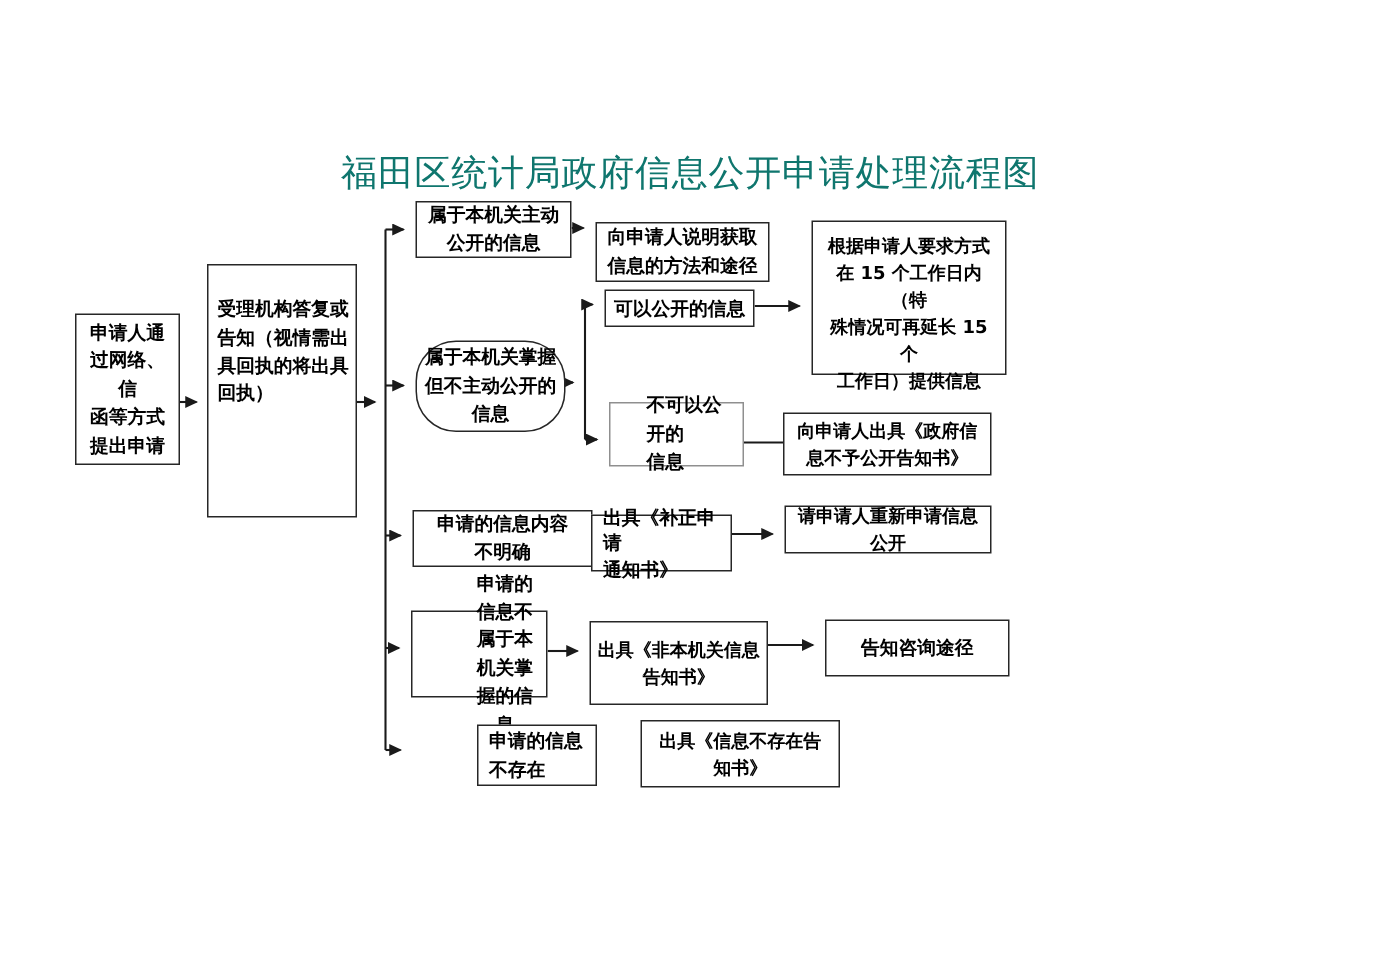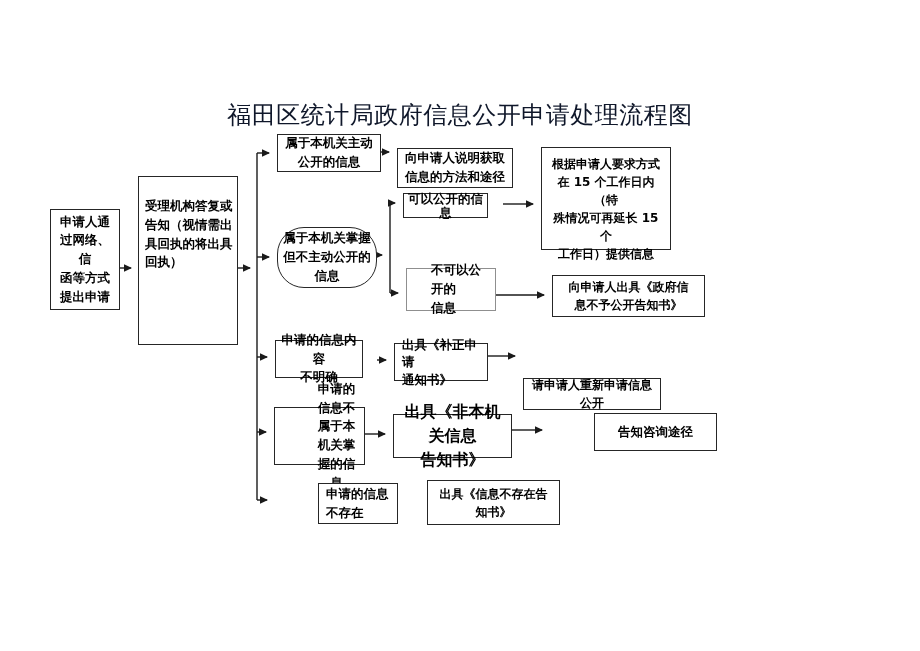"福田区统计局政府信息公开申请处理流程图" .title { color: #0f172a -> #0f766e }
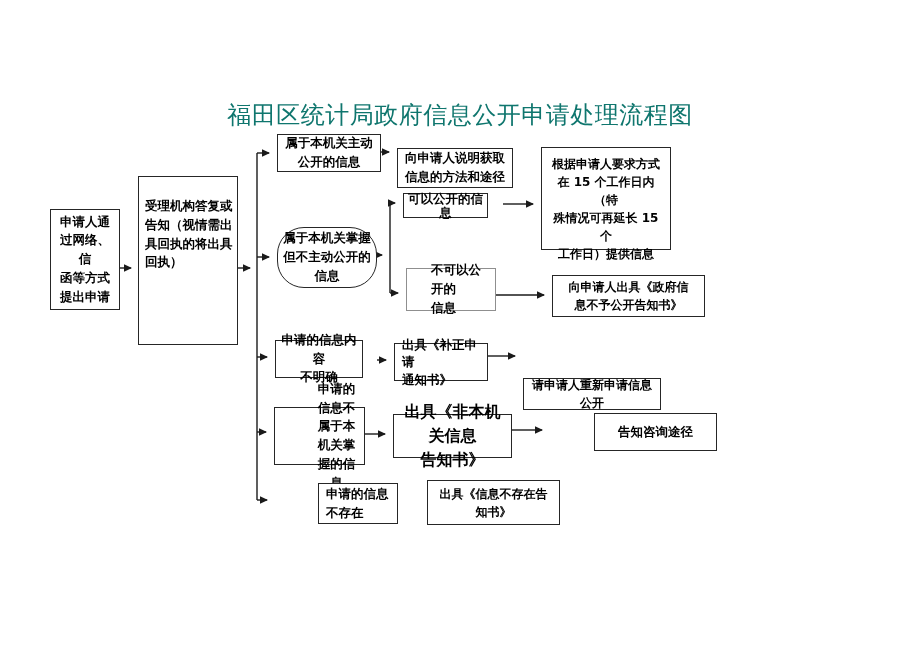"可以公开的信息" div.node { width: 85px -> 100px }
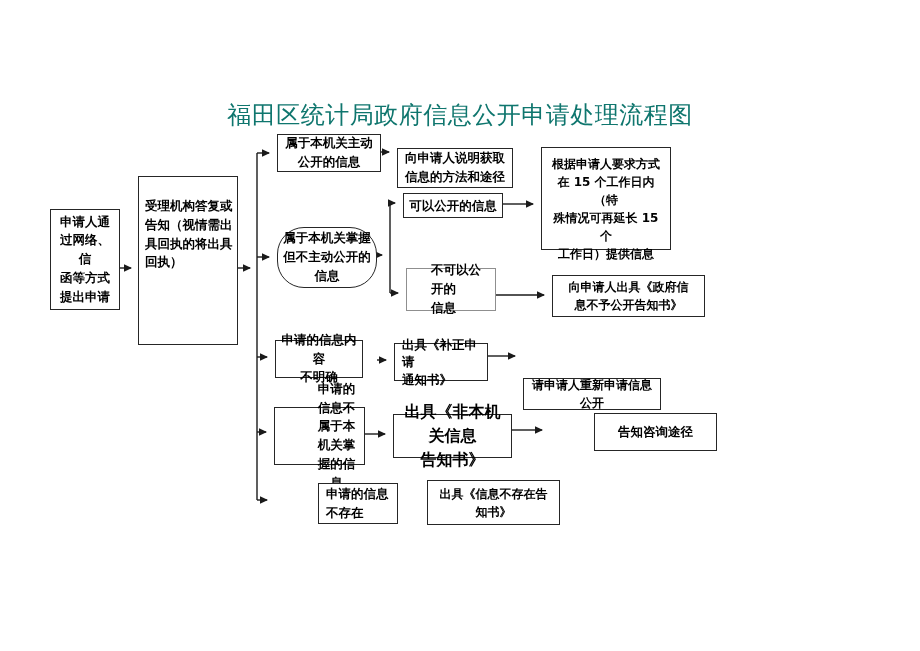"向申请人出具《政府信" div.node { left: 552px -> 522px; width: 153px -> 139px }
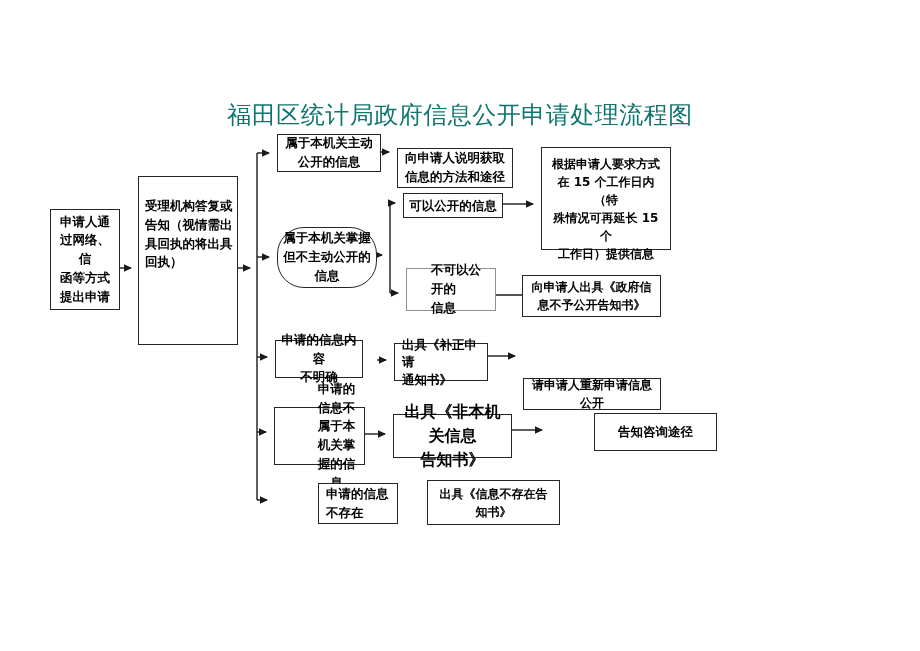"申请的信息内容" div.node { width: 88px -> 120px }
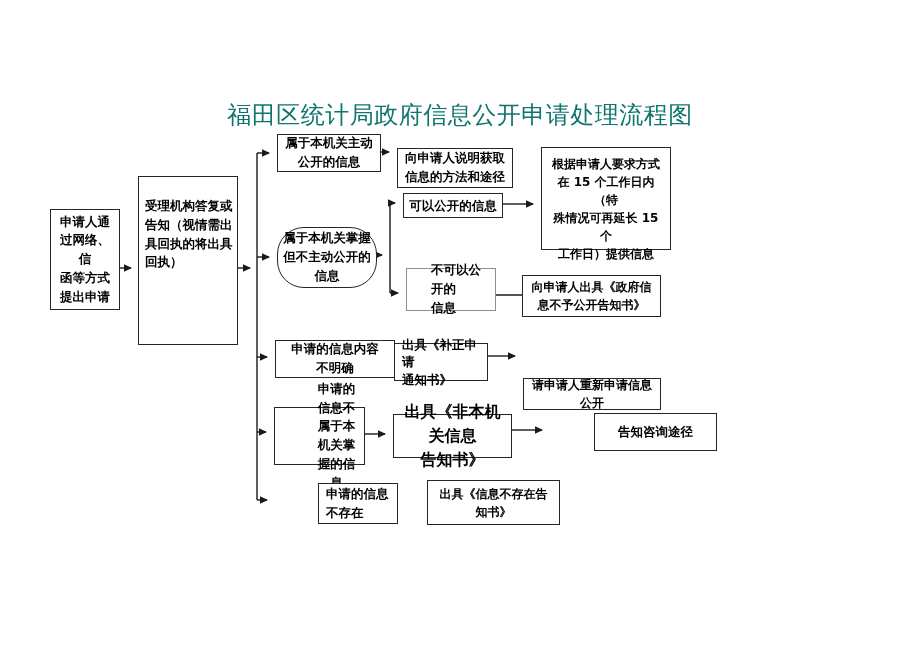"请申请人重新申请信息" div.node { margin-top: 41px -> none }
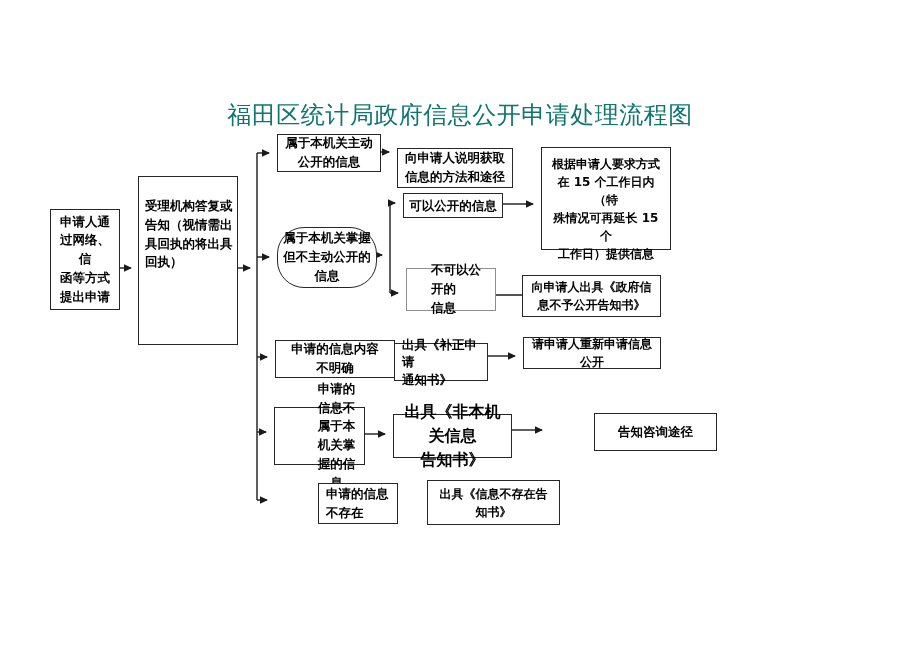"出具《非本机关信息" div.node { font-size: 16px -> 12px; height: 44px -> 56px }
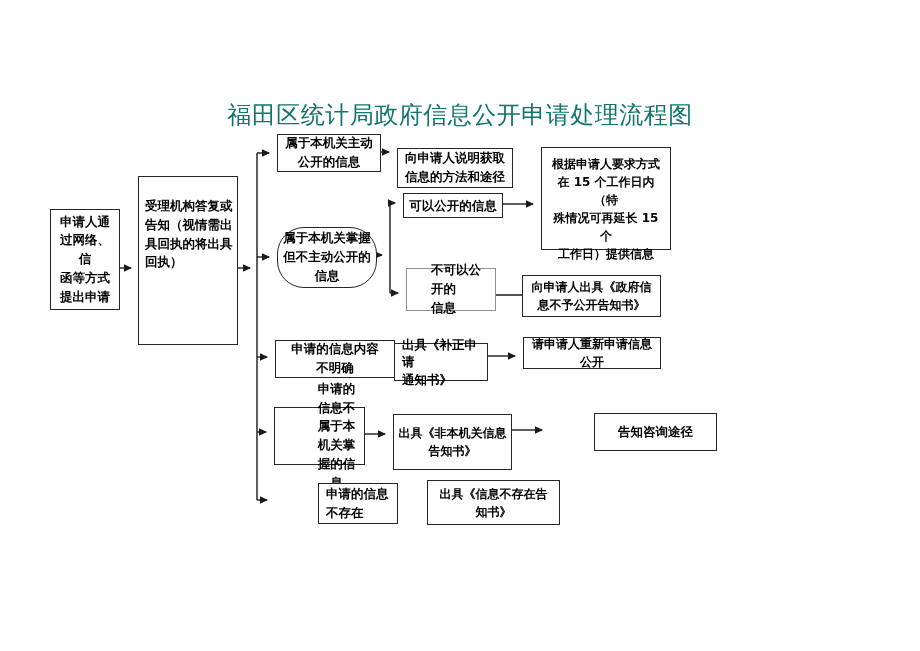"告知咨询途径" div.node { margin-left: 44px -> none }
